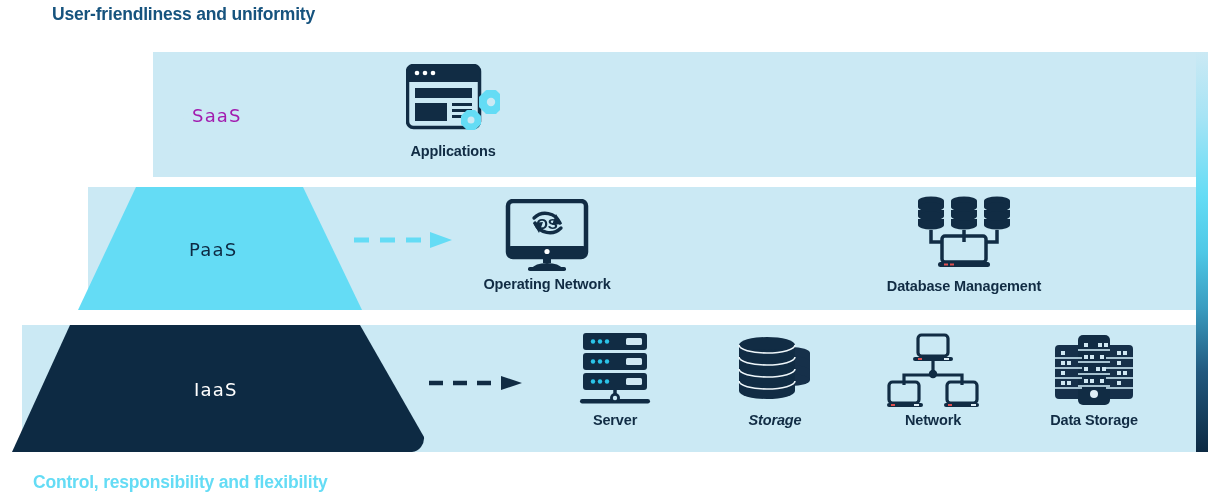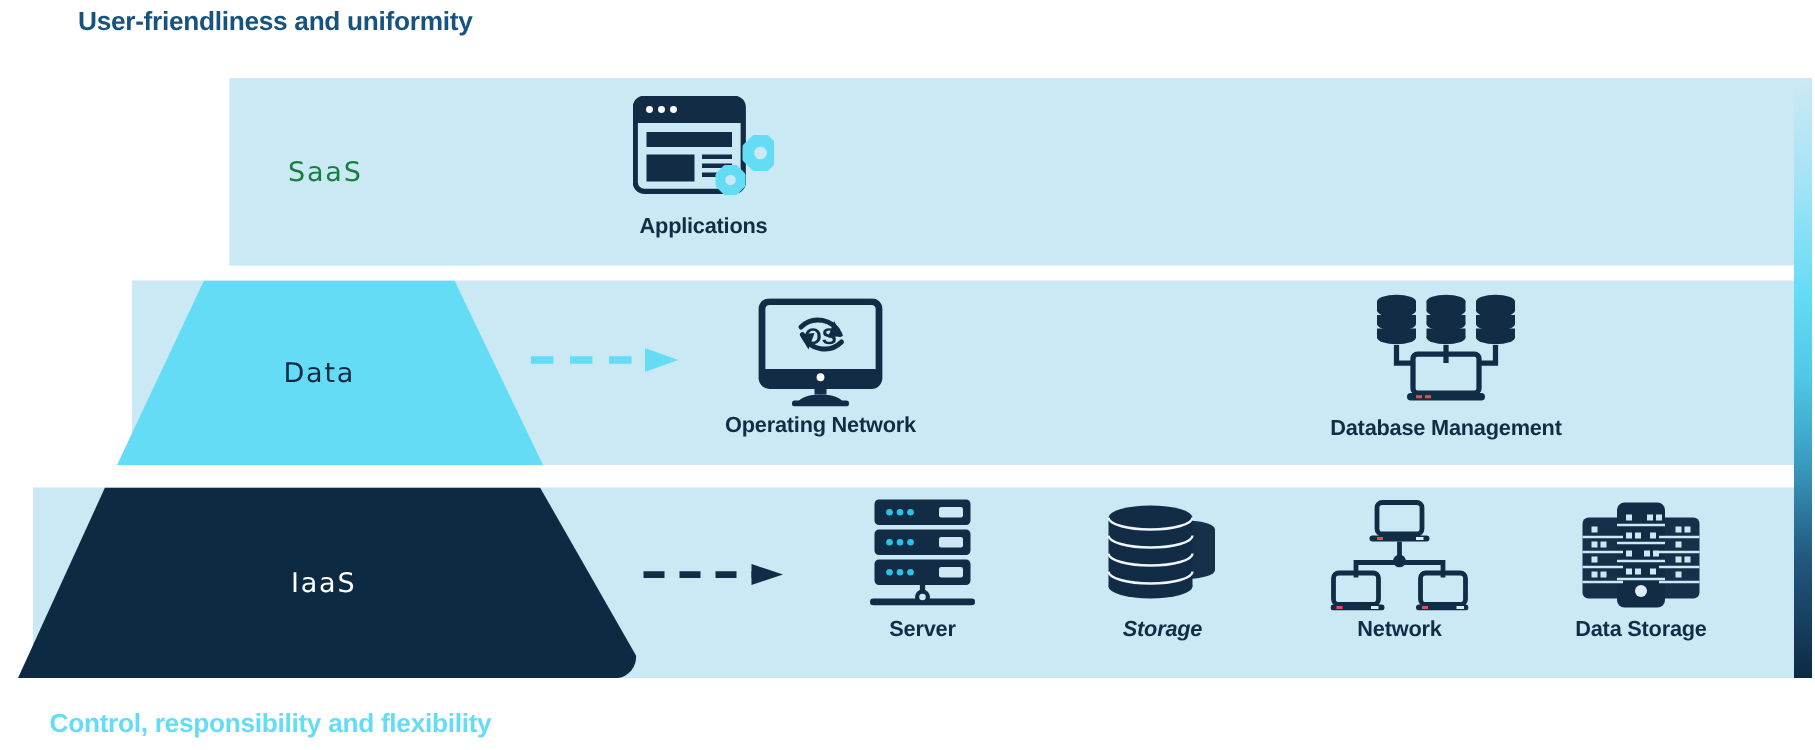"SaaS" #label-saas { color: #15803d -> #a21caf }
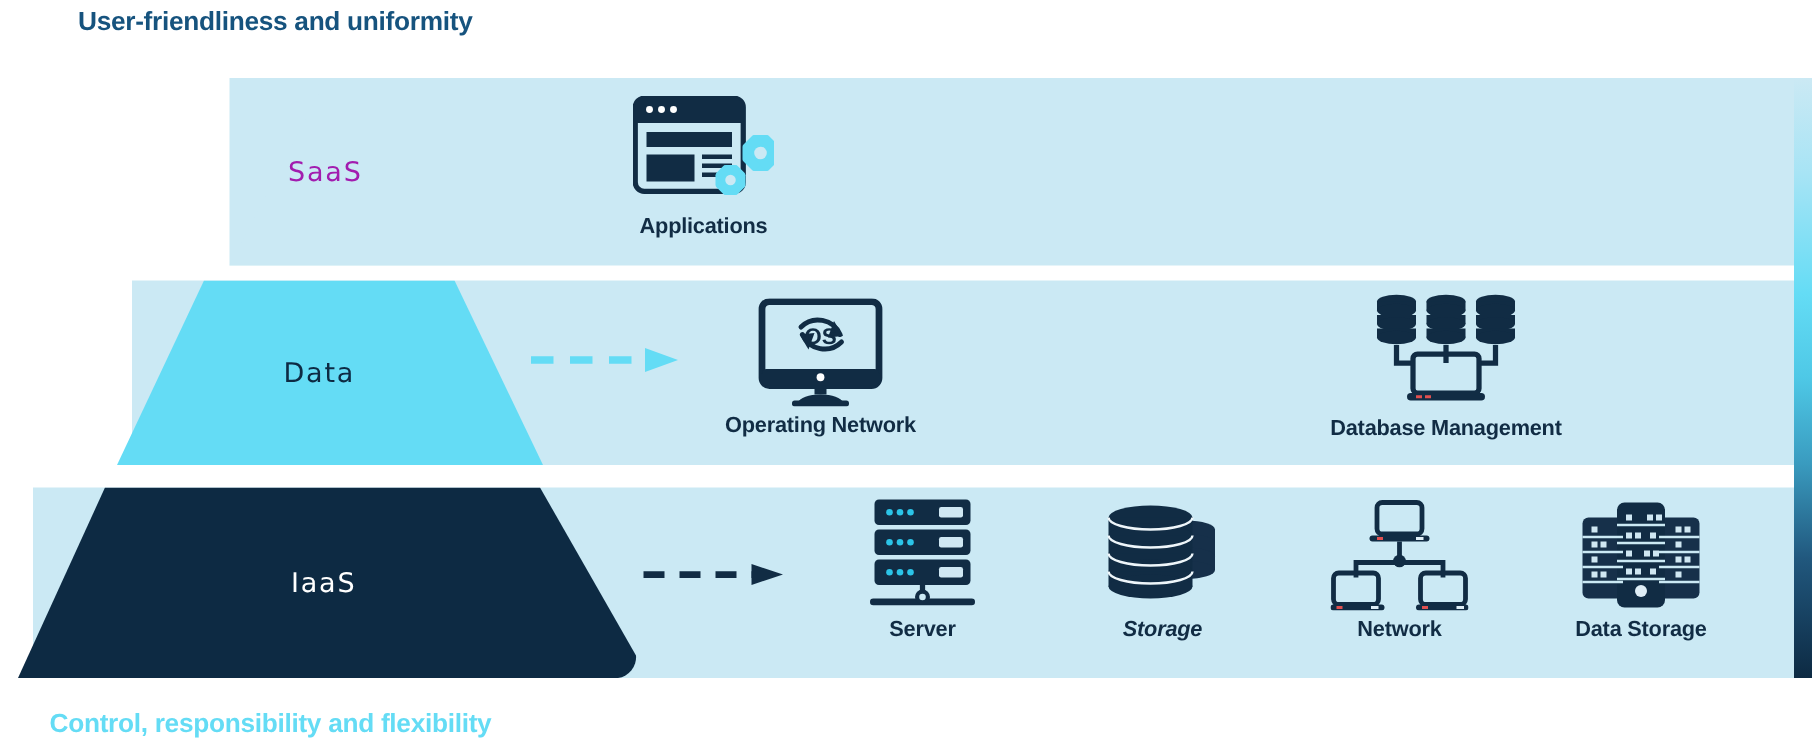"Applications" div.cell { left: 404px -> 388px }
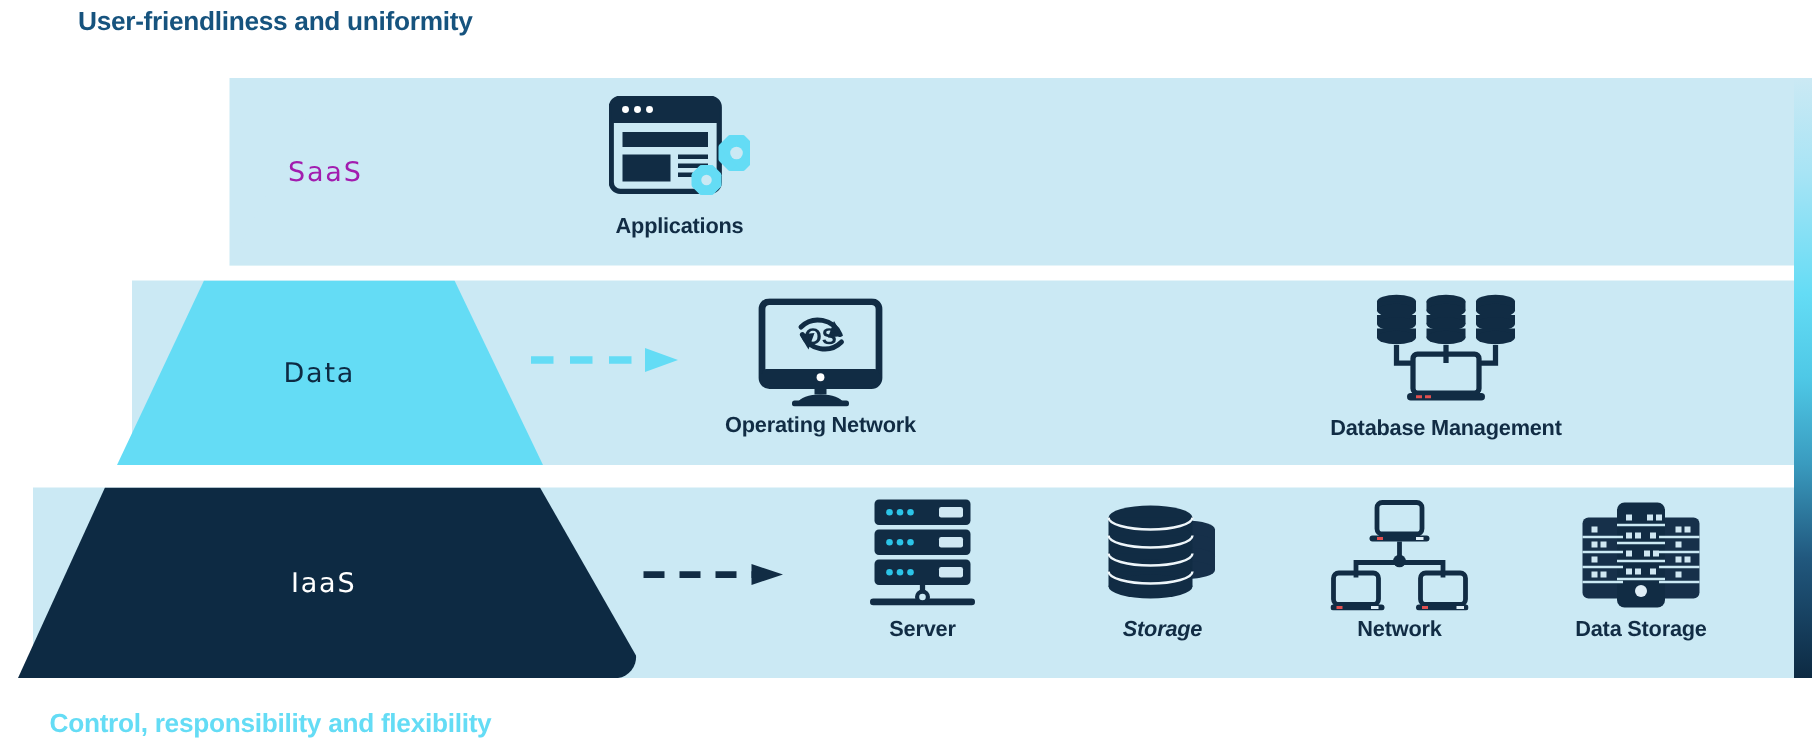"Data" div.band-label { text: Data -> PaaS }
